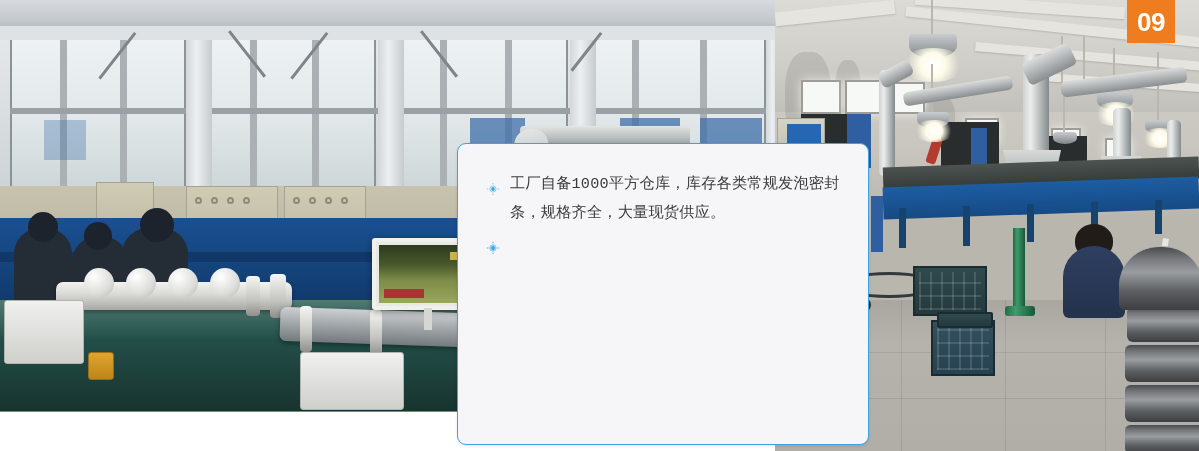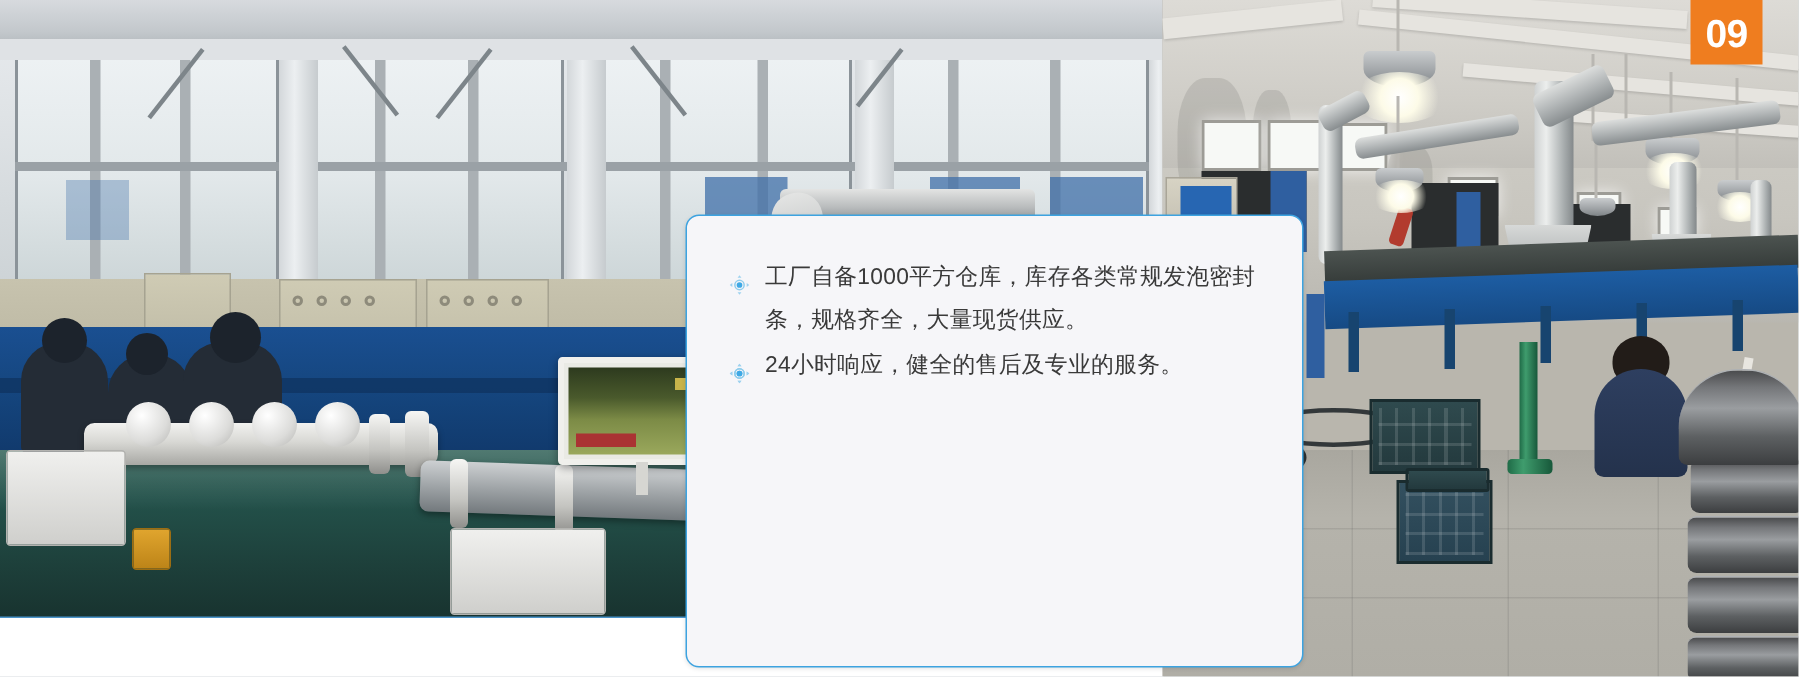"工厂自备1000平方仓库，库存各类常规发泡密封条，规格齐全，大量现货供应。" .bullet { font-family: Liberation Sans, sans-serif -> Liberation Mono, monospace }
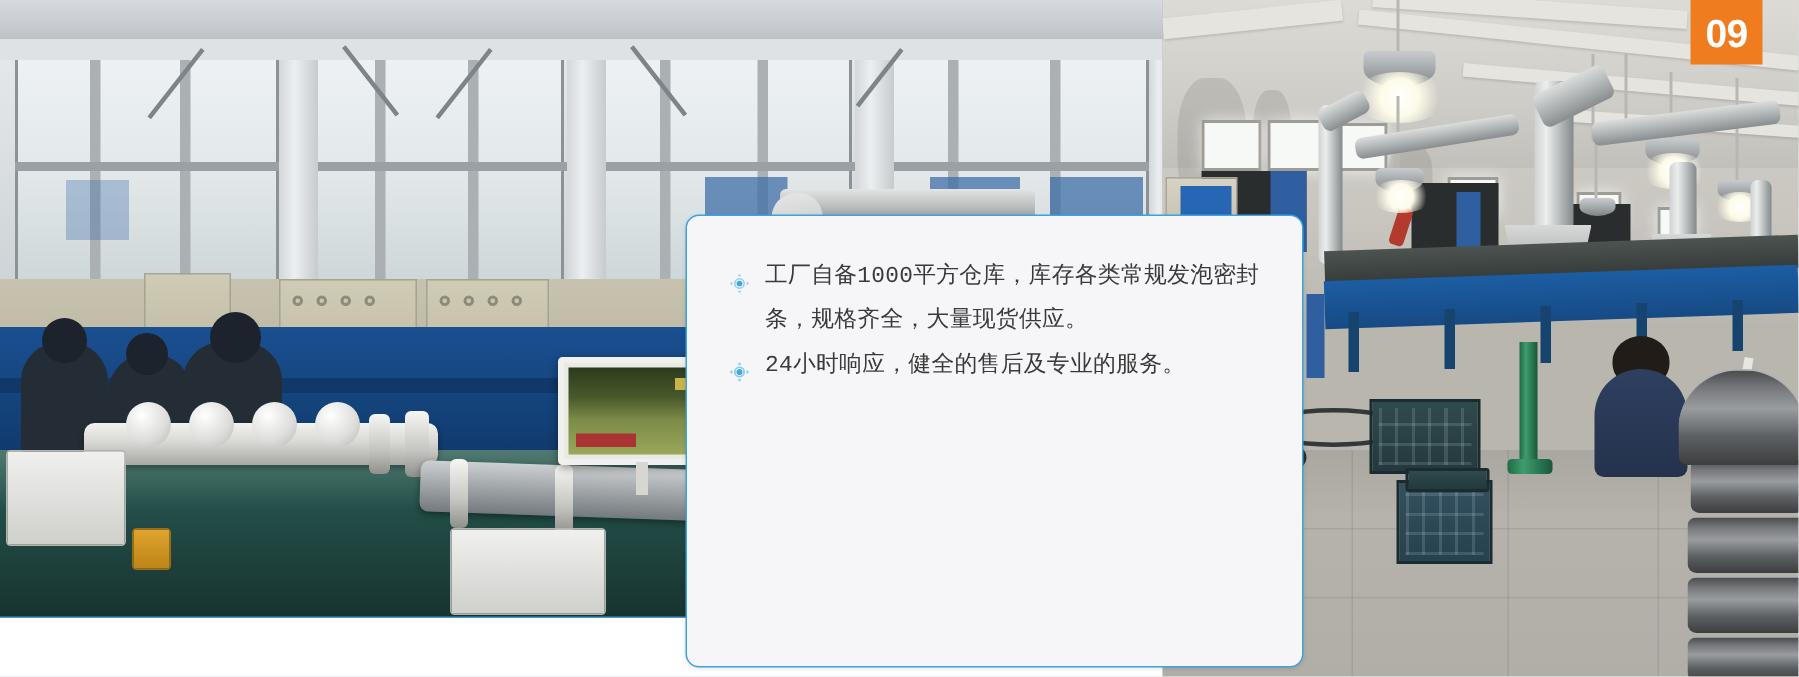"24小时响应，健全的售后及专业的服务。" span { html: <span>24小时响应，健全的售后及专业的服务。</span> -> none }
